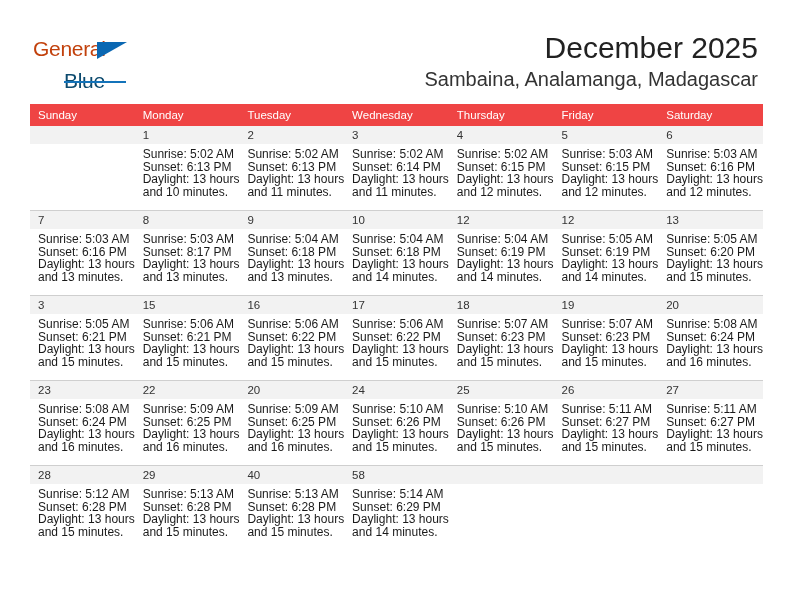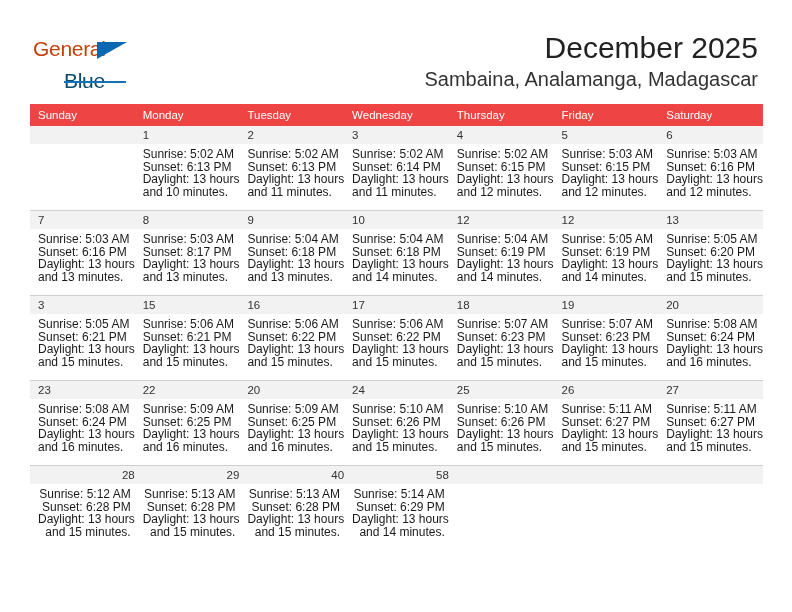"28" tr.week.last > td { text-align: right -> none }
